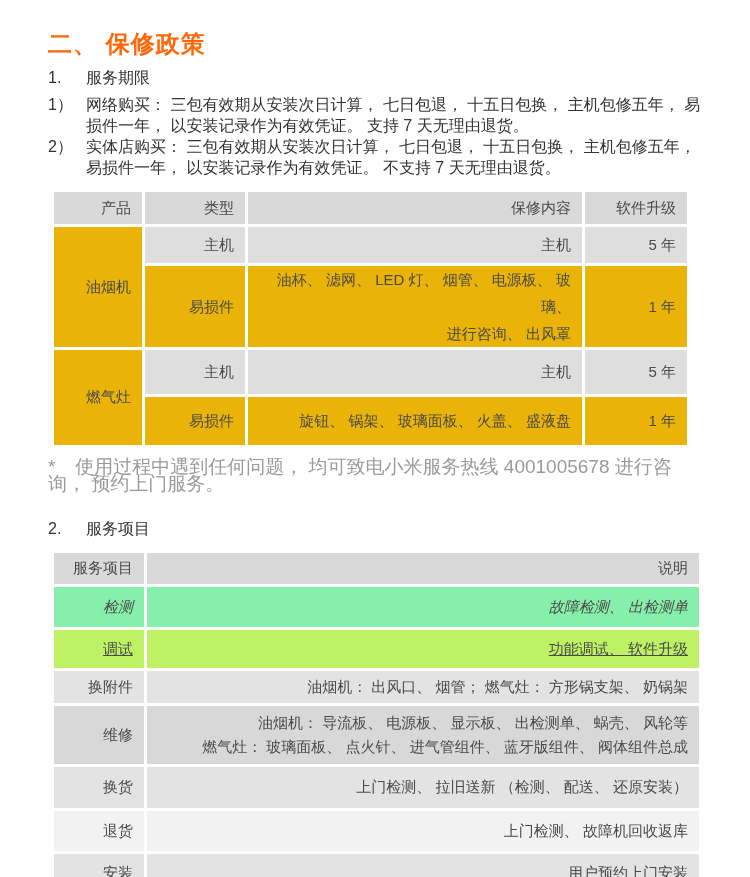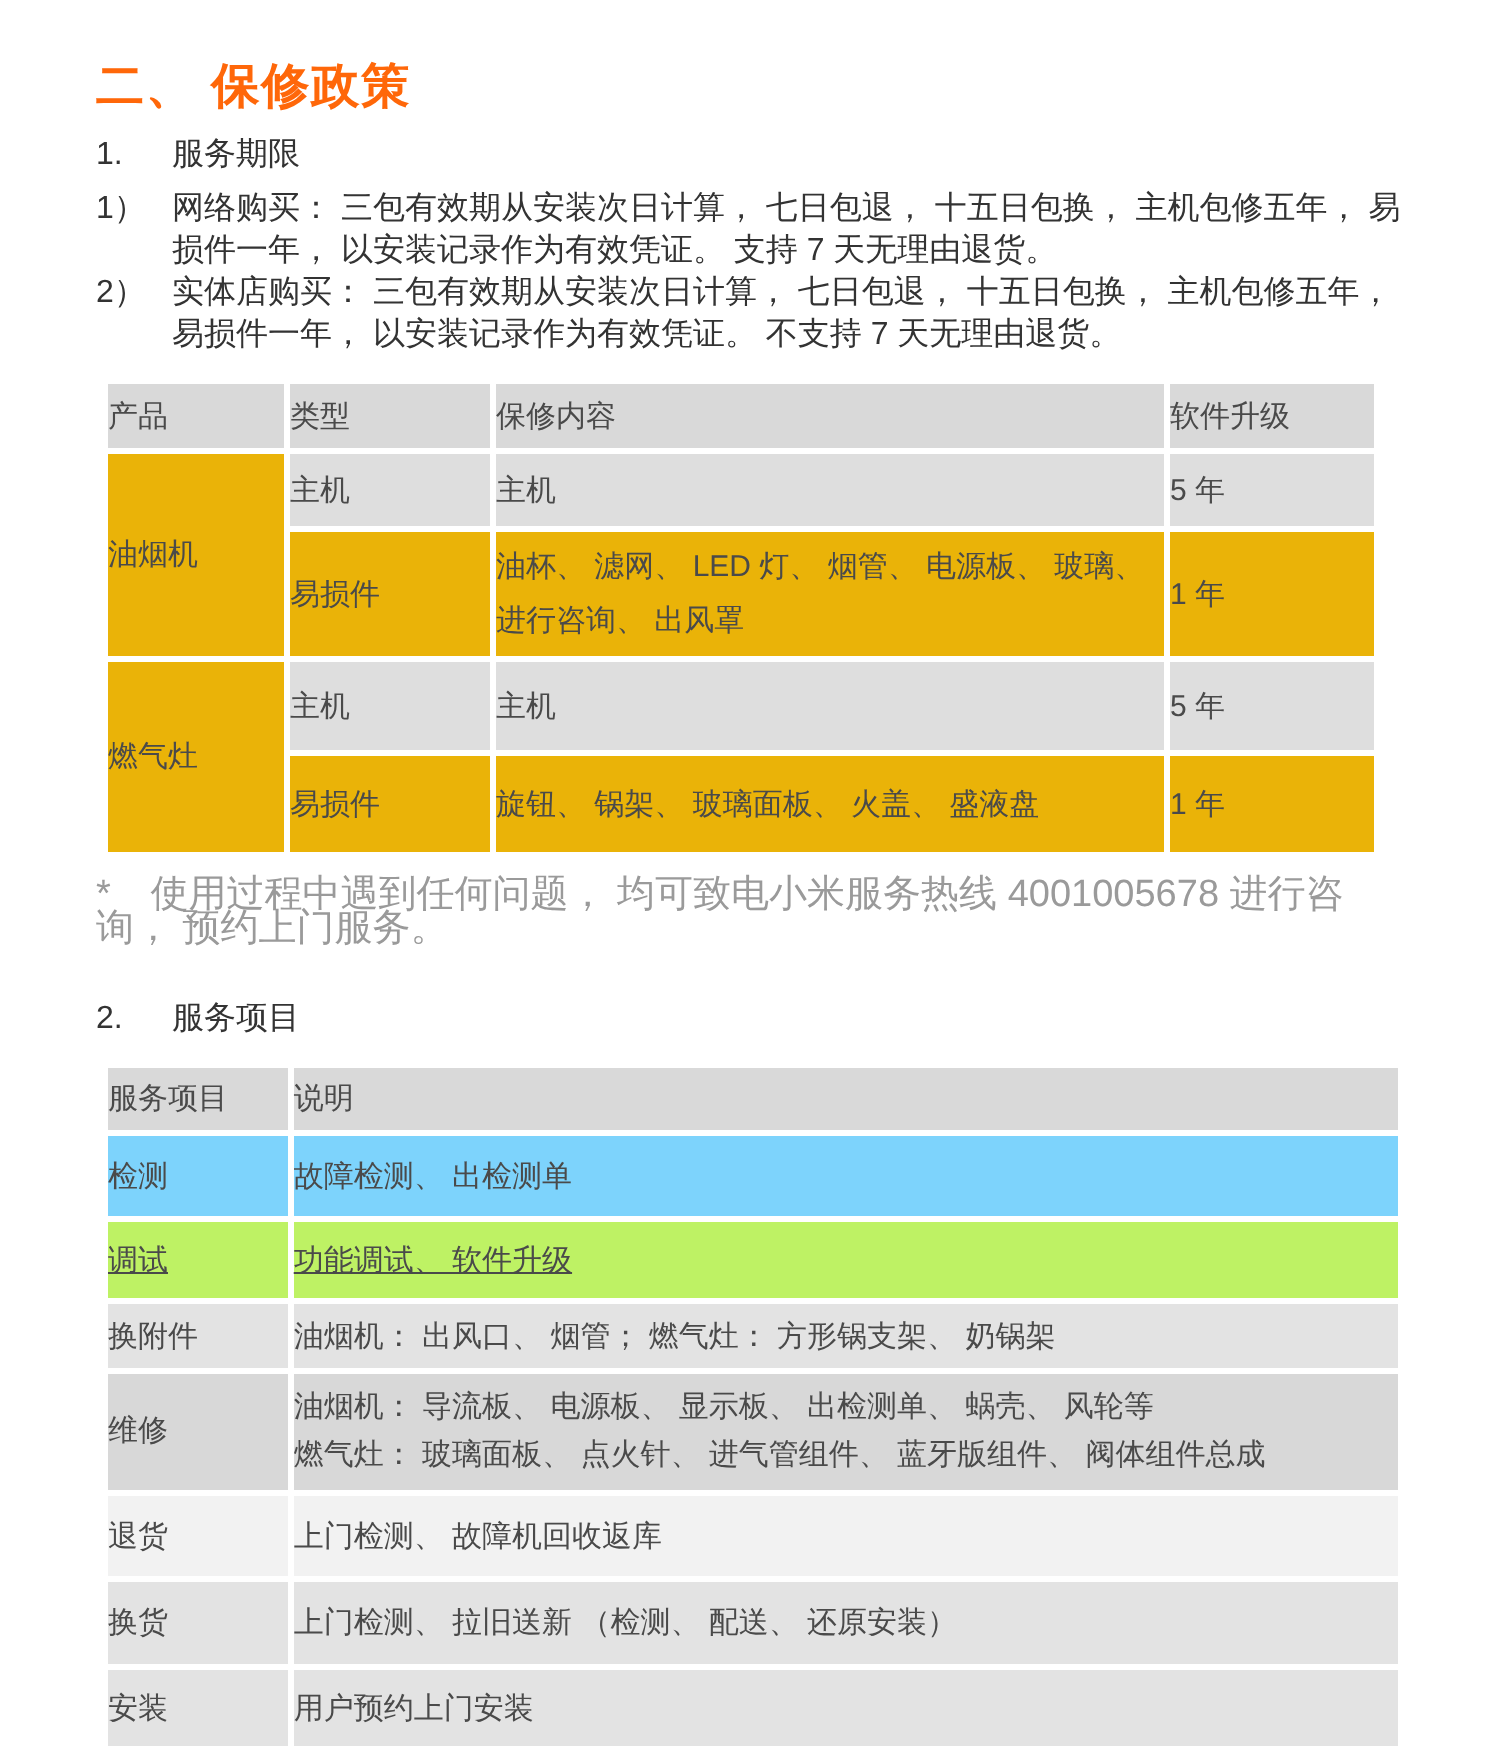"产品" td, th { padding: 0 0 -> 0 11px; text-align: left -> right }
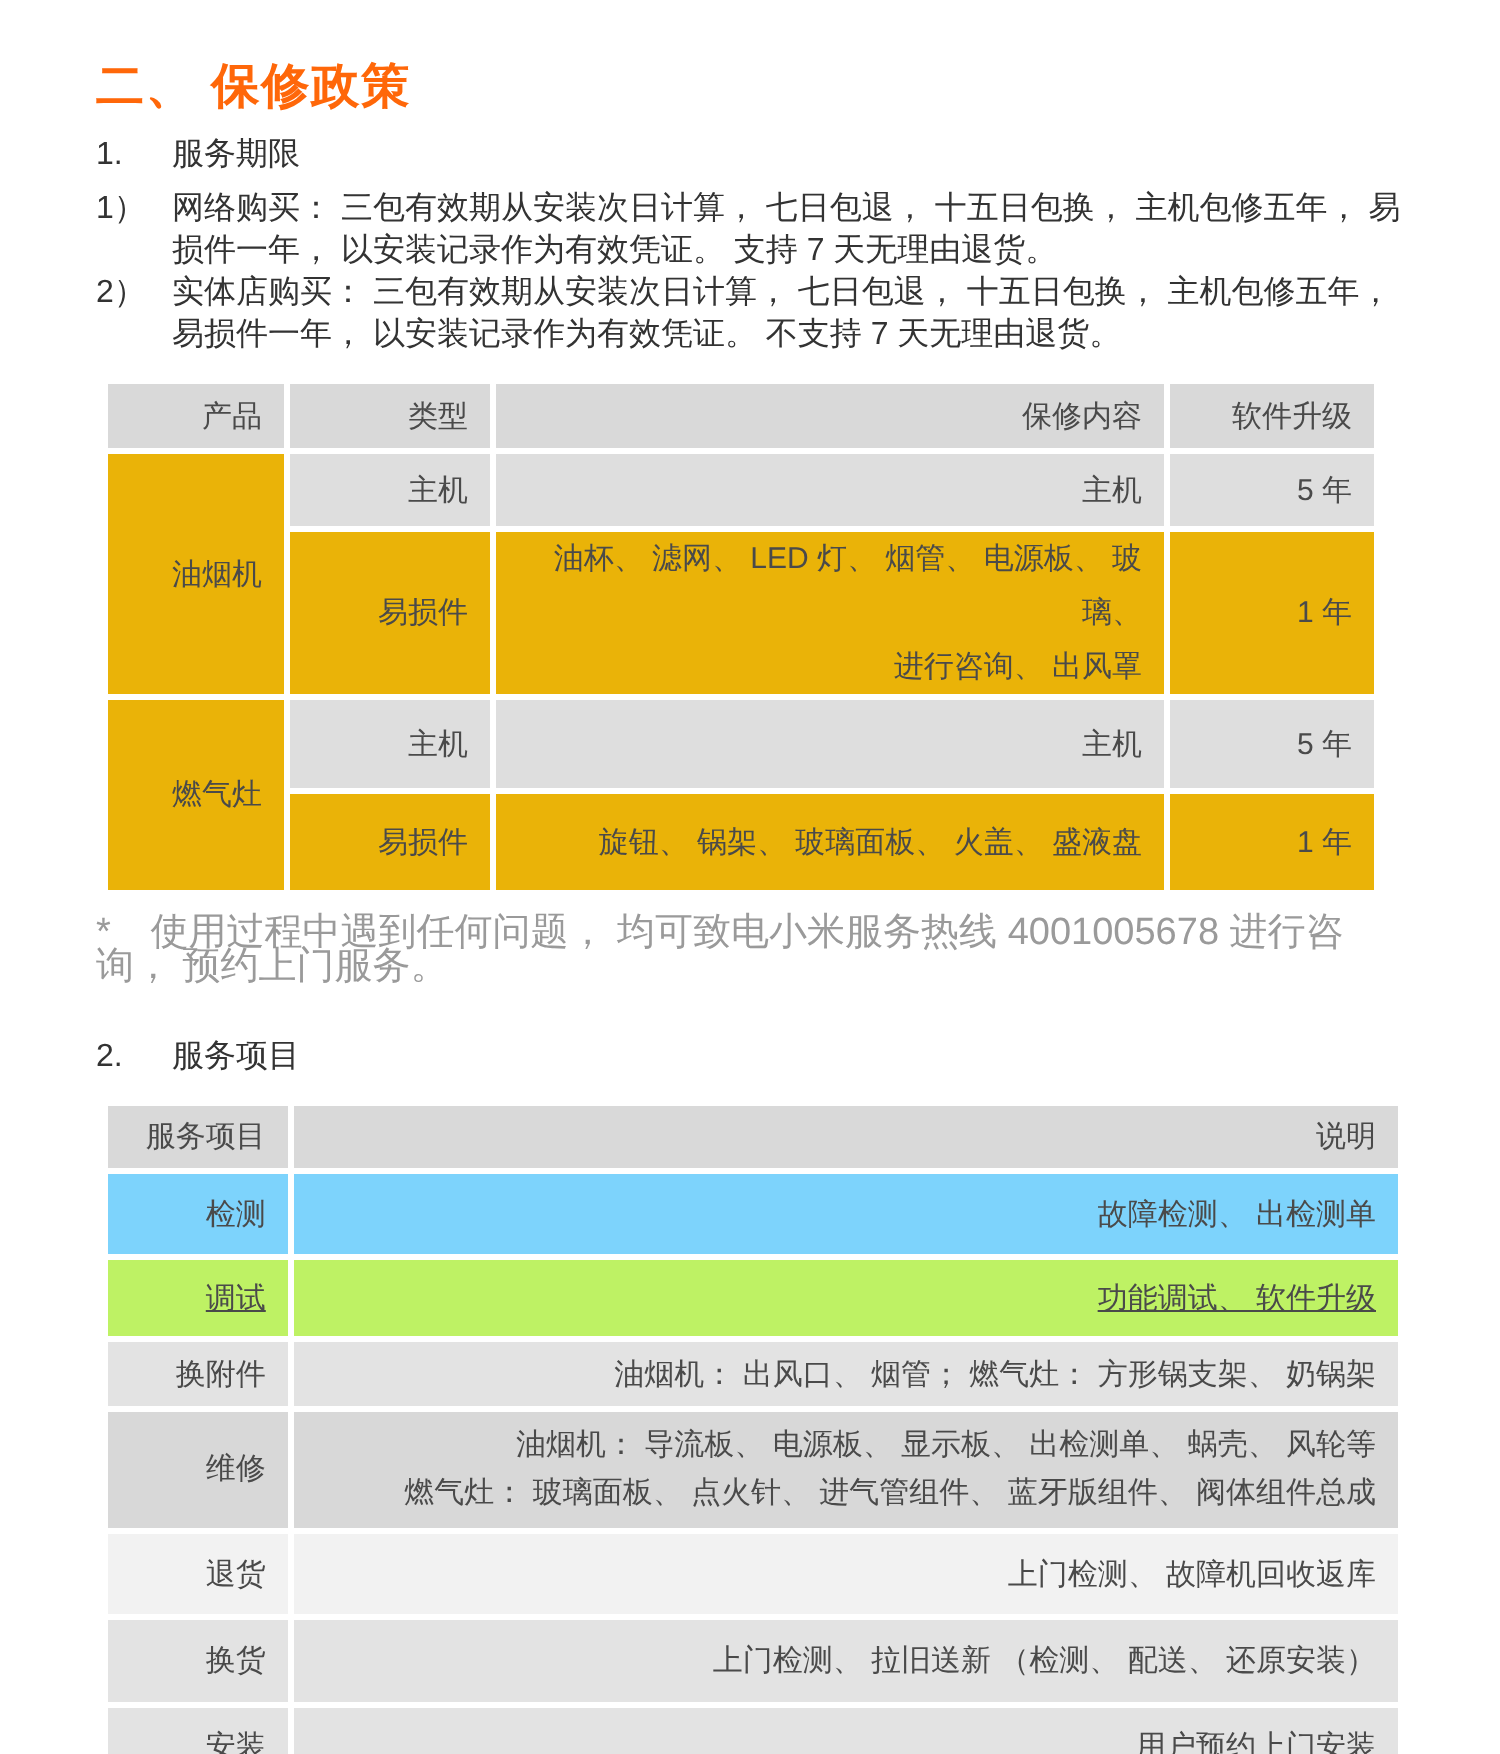"检测" .t2 .sr1 { background: #7dd3fc -> #86efac; font-style: none -> italic }
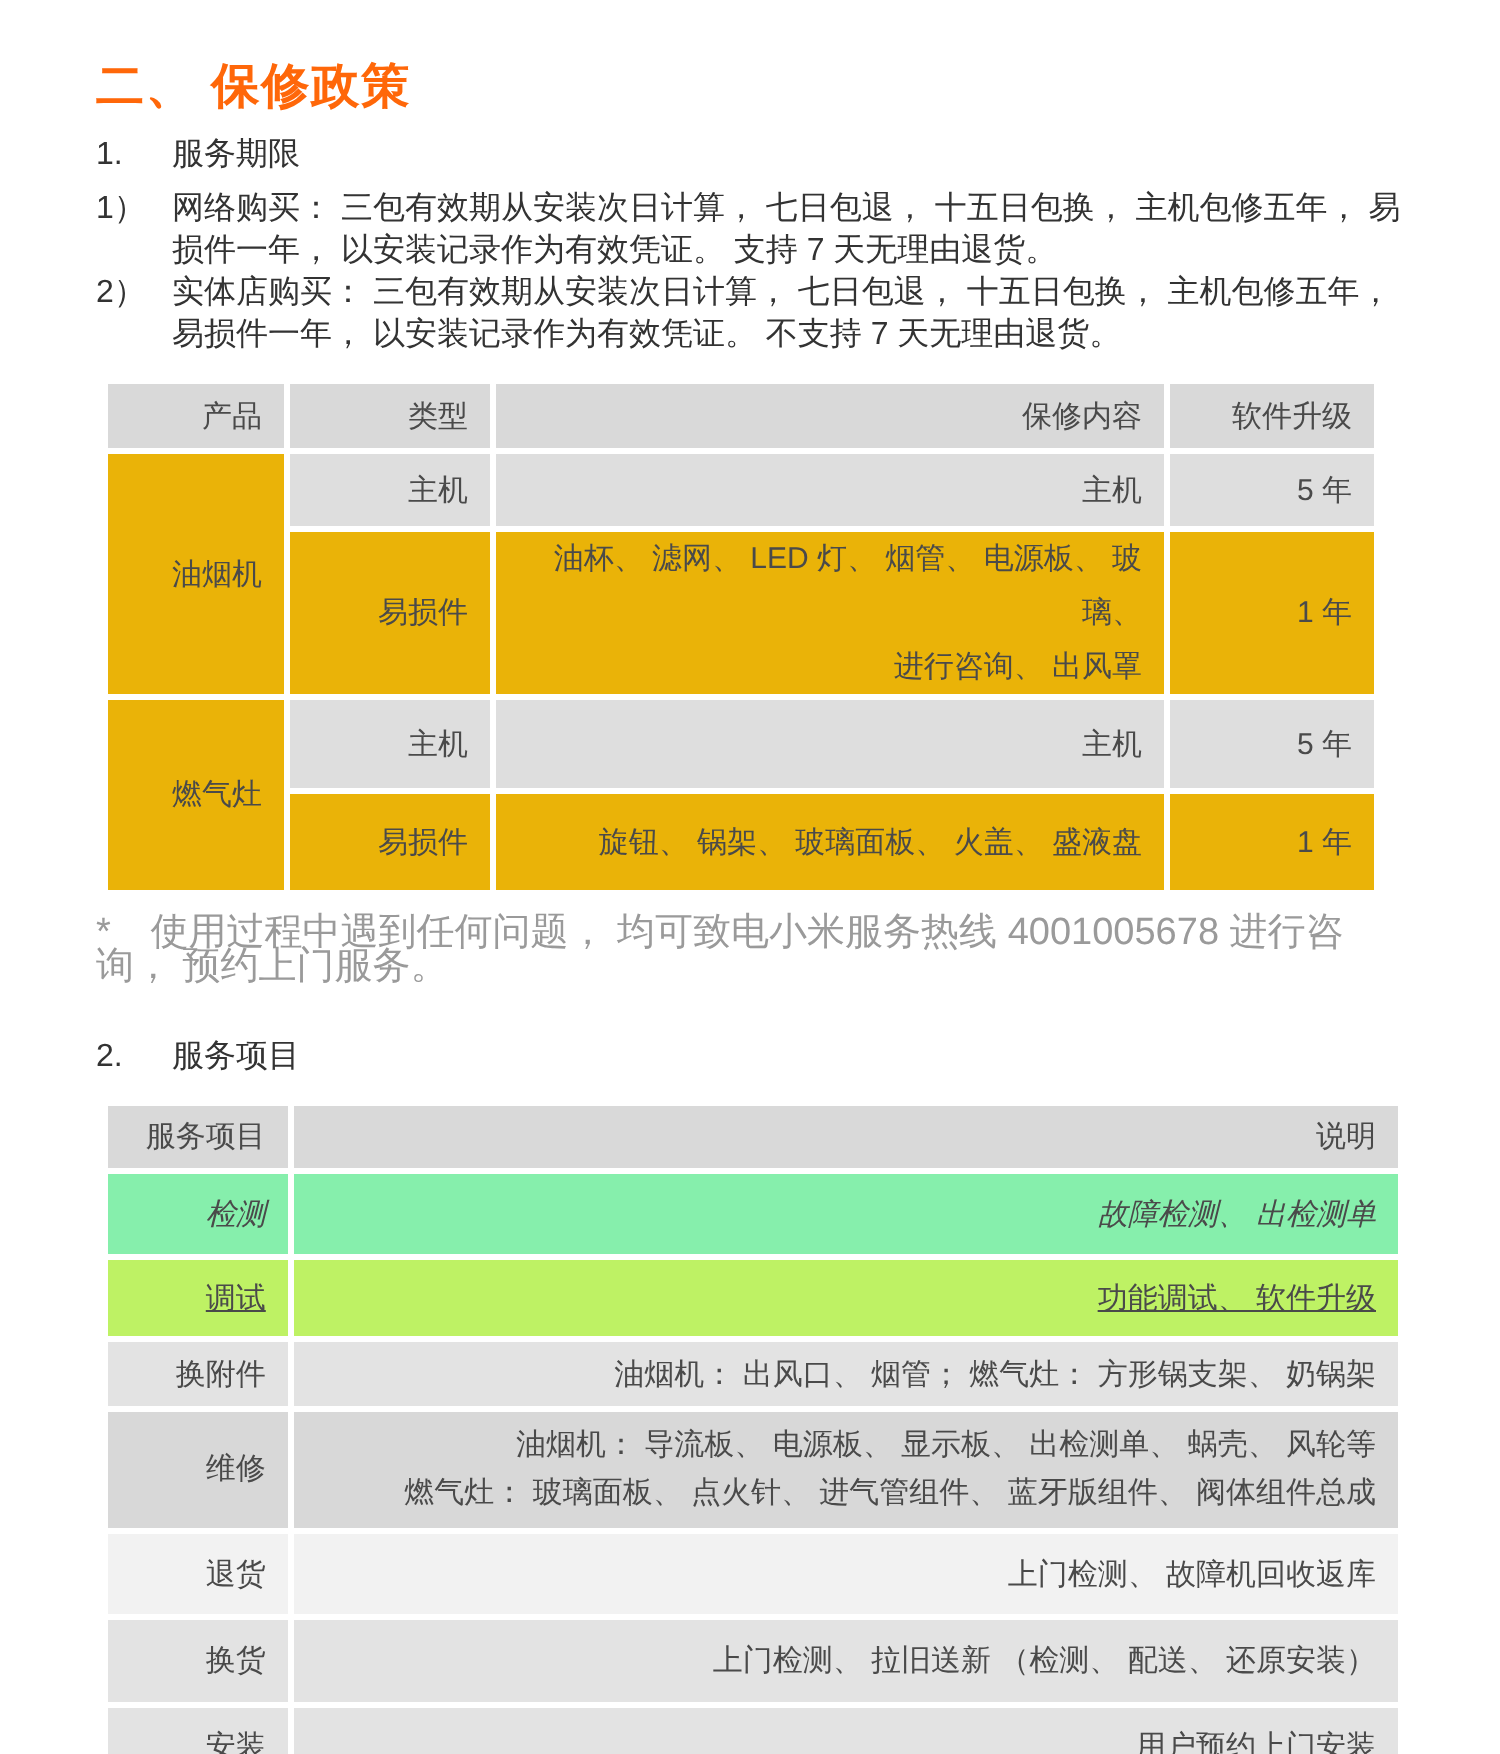"退货" tr { order: before "换货" -> after "换货" }
